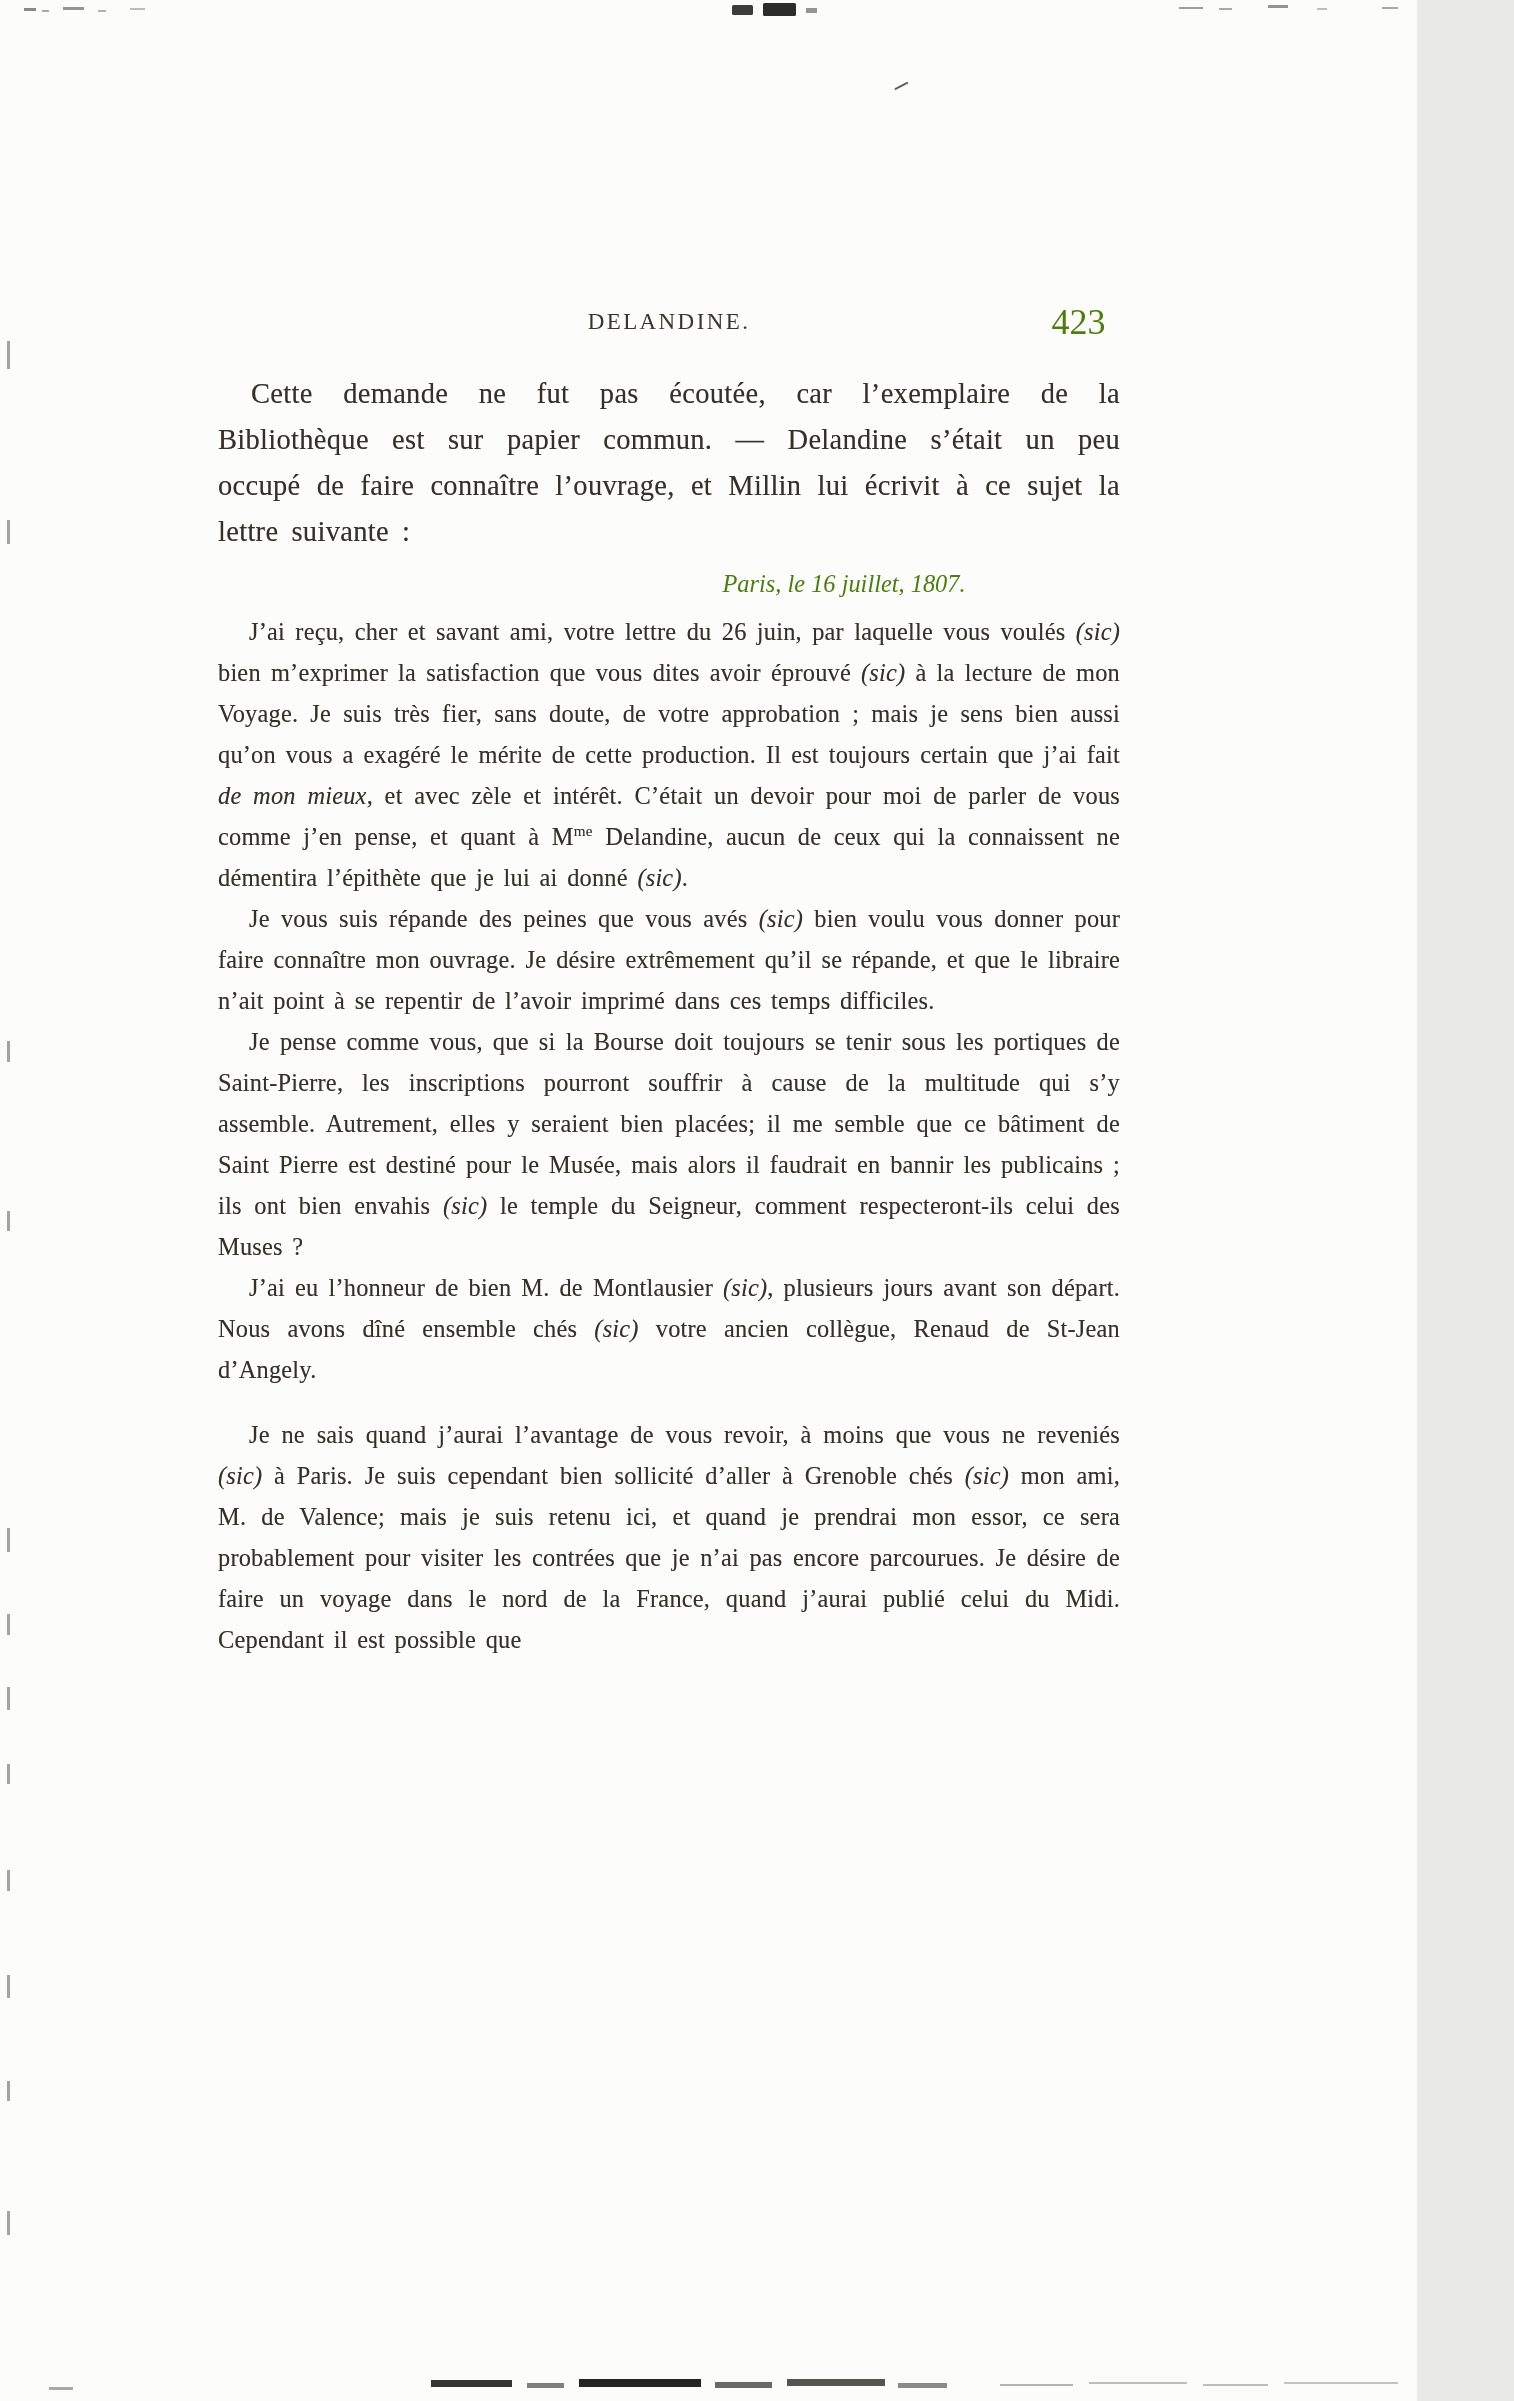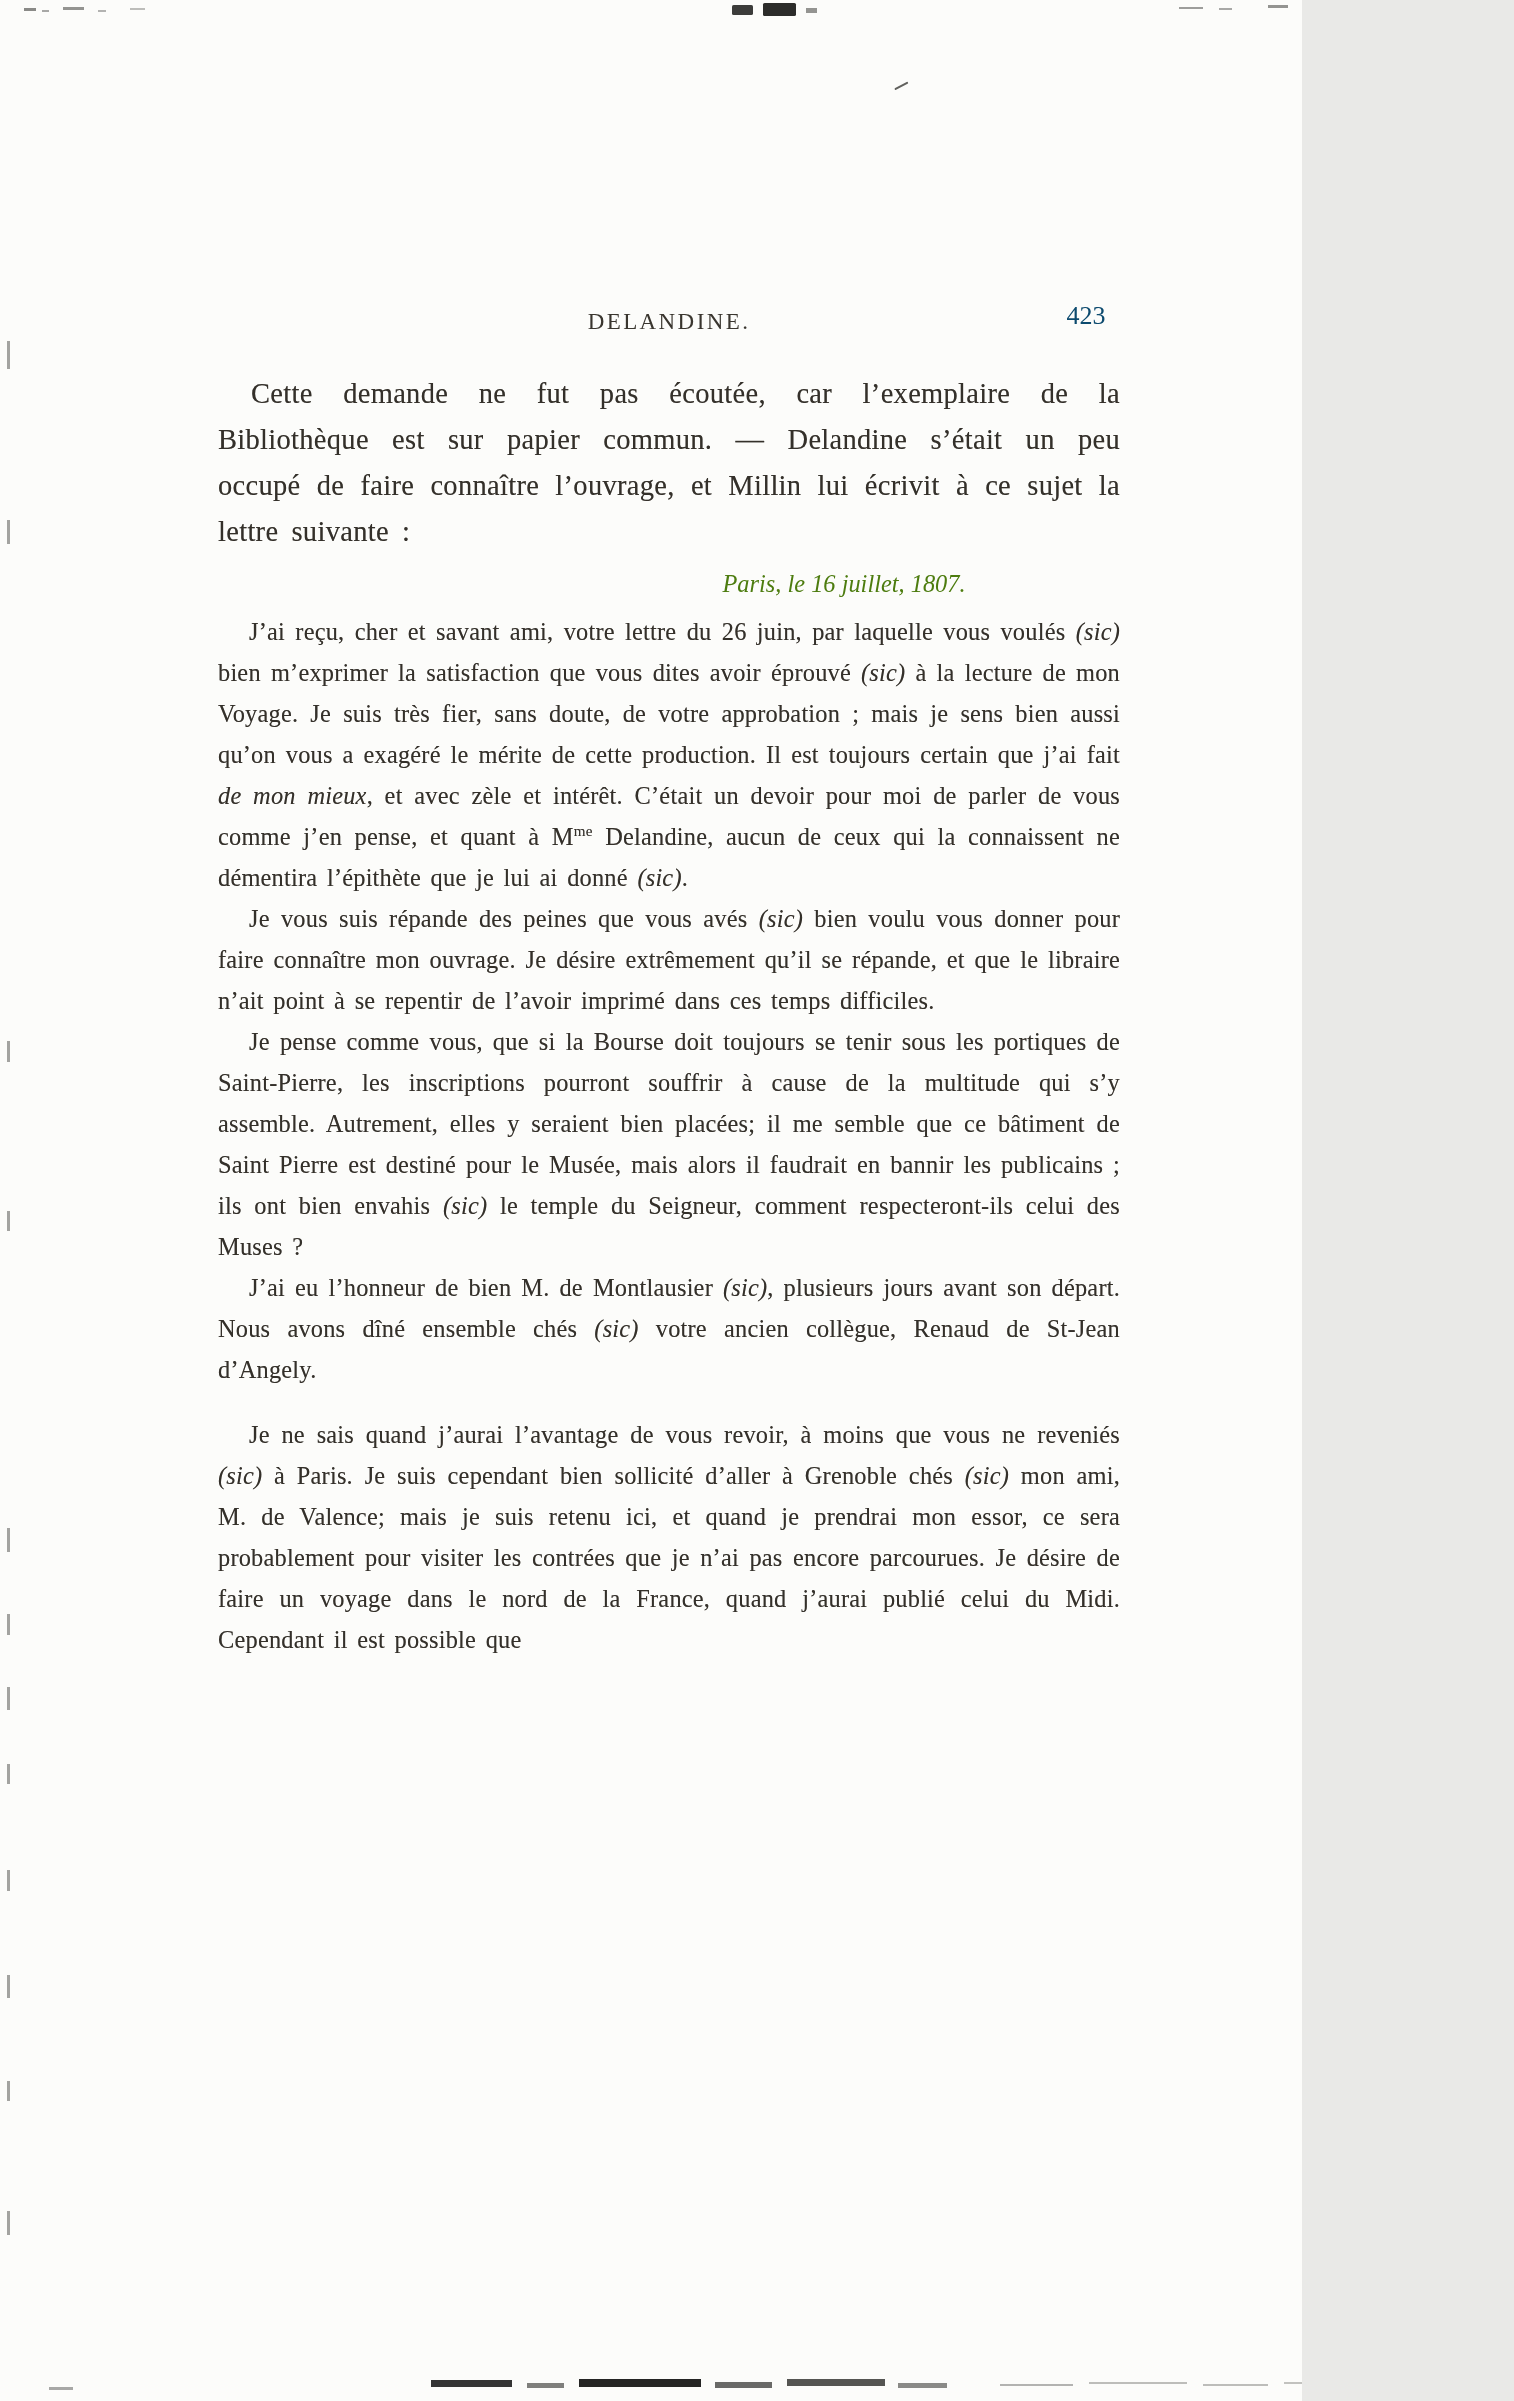"DELANDINE." .page { width: 1302px -> 1417px }
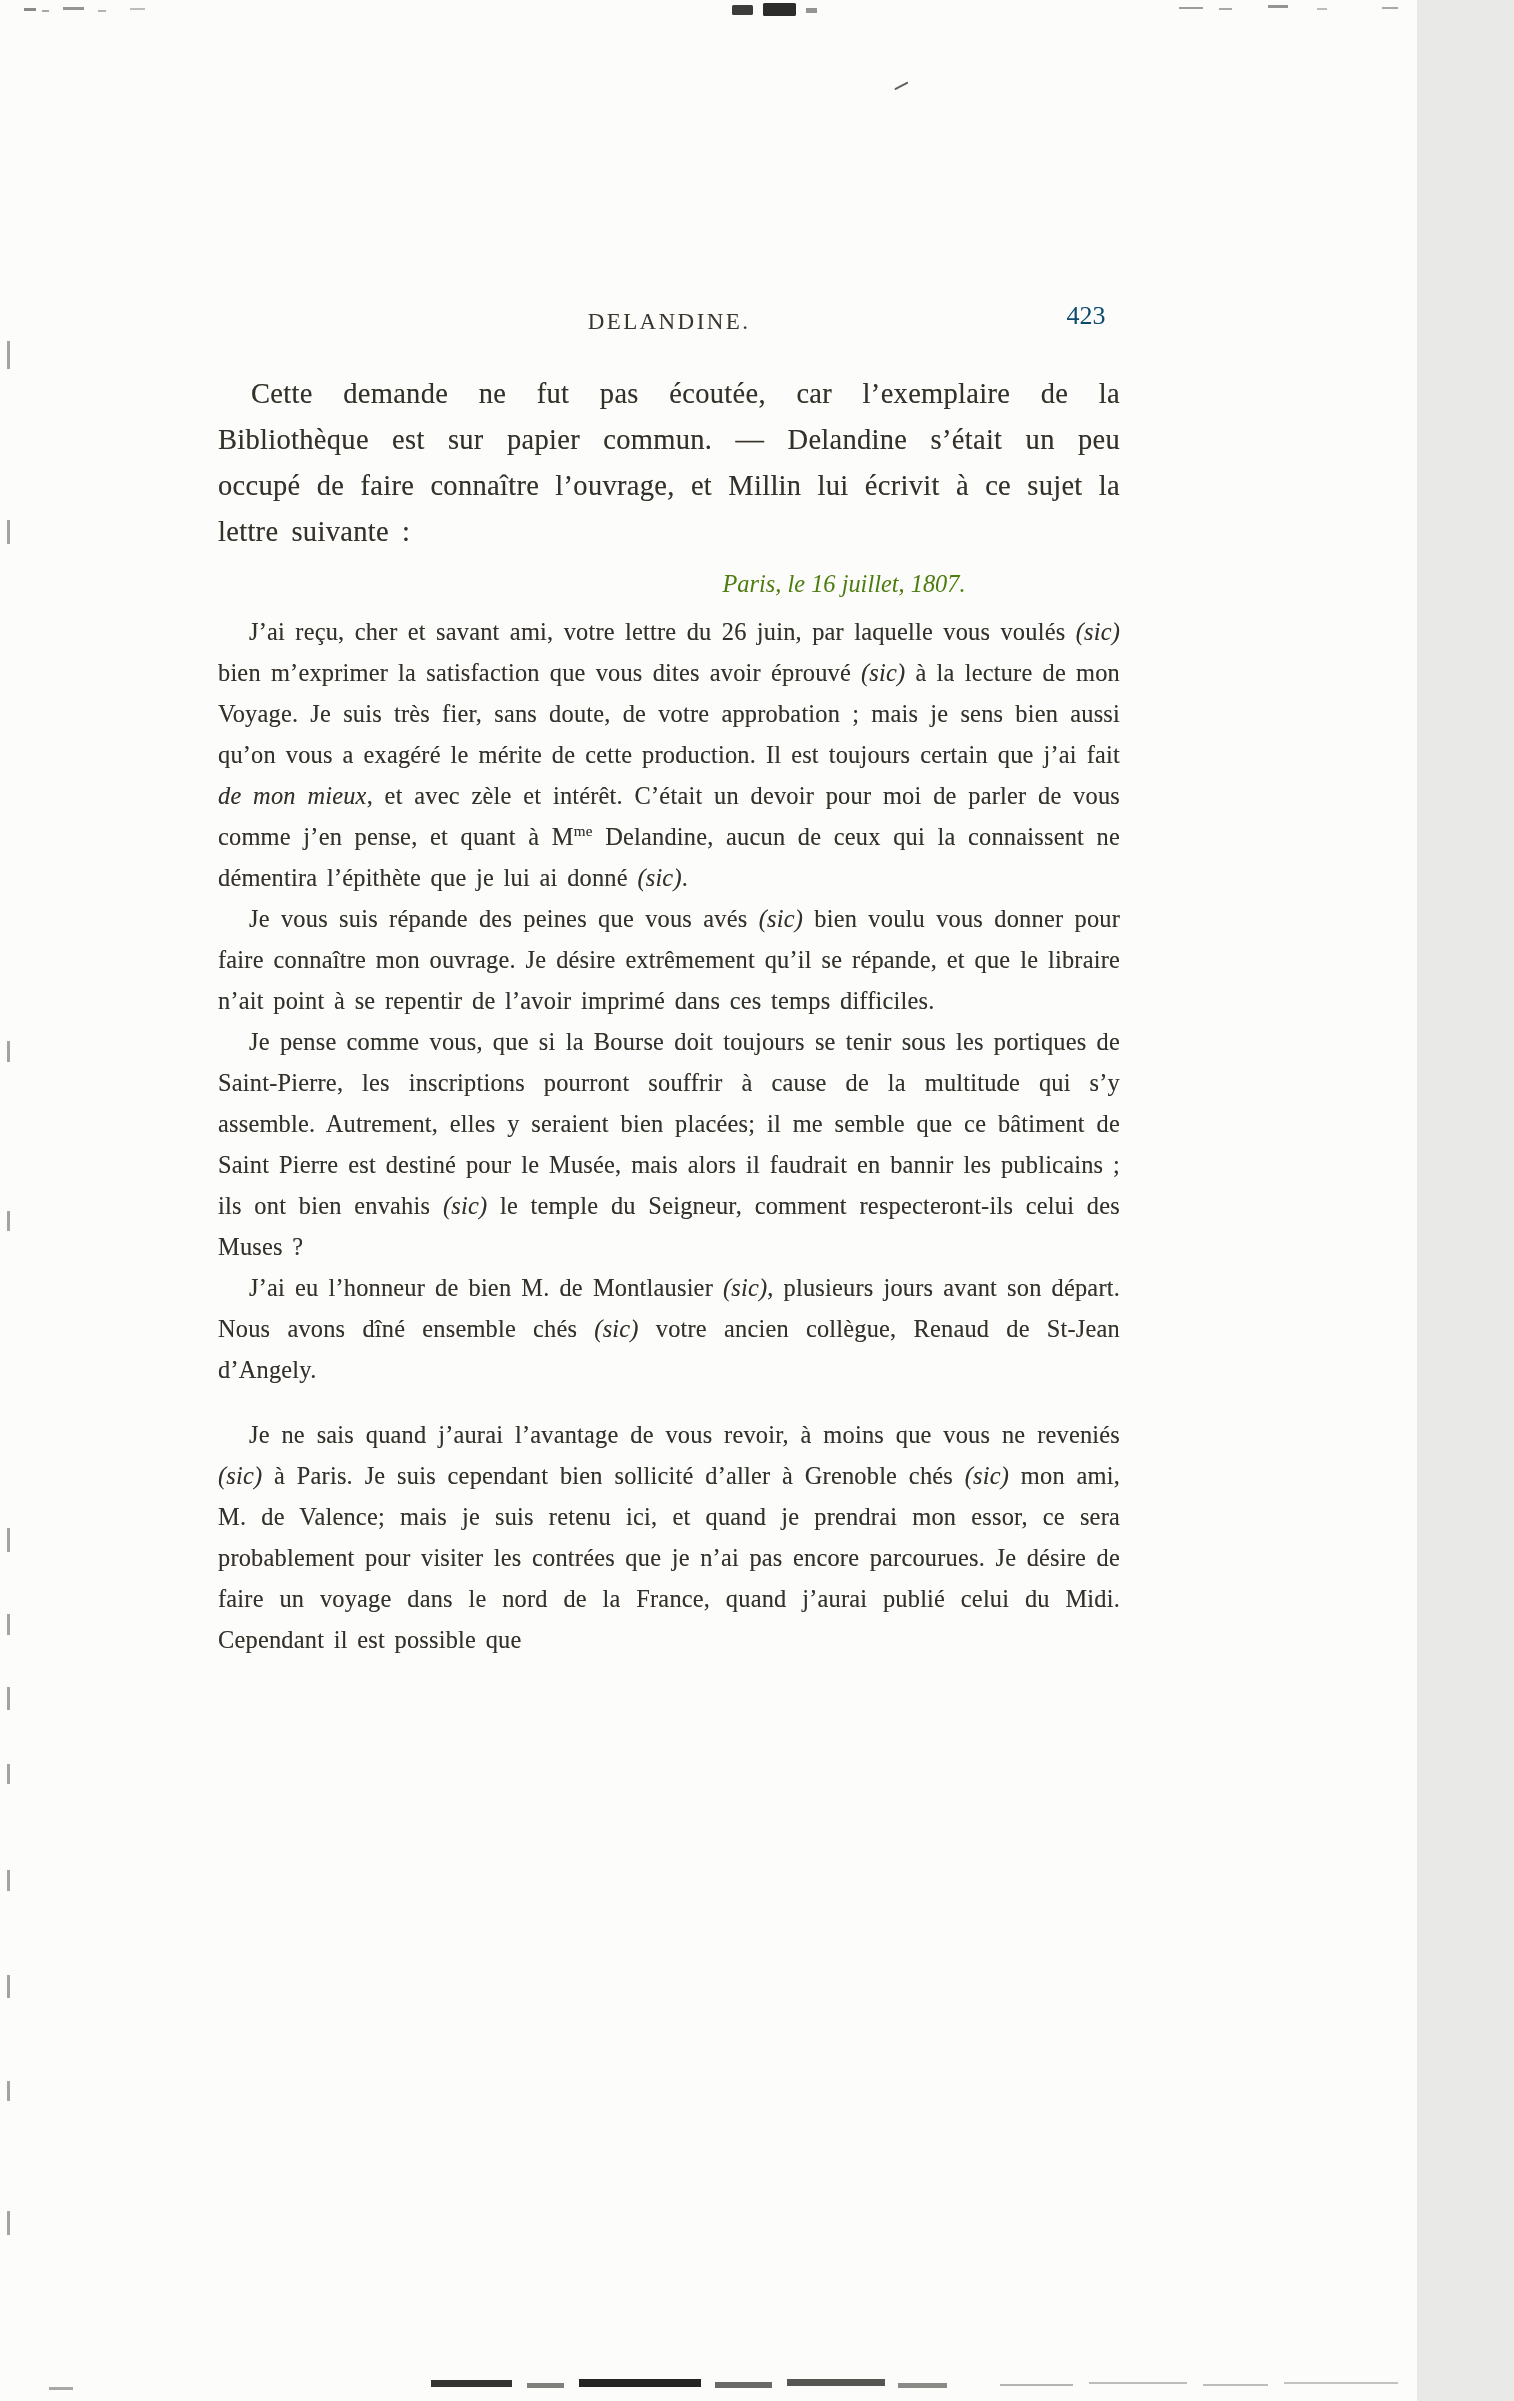"423" .page-number { color: #0c4a6e -> #4d7c0f; font-size: 26px -> 36px }
